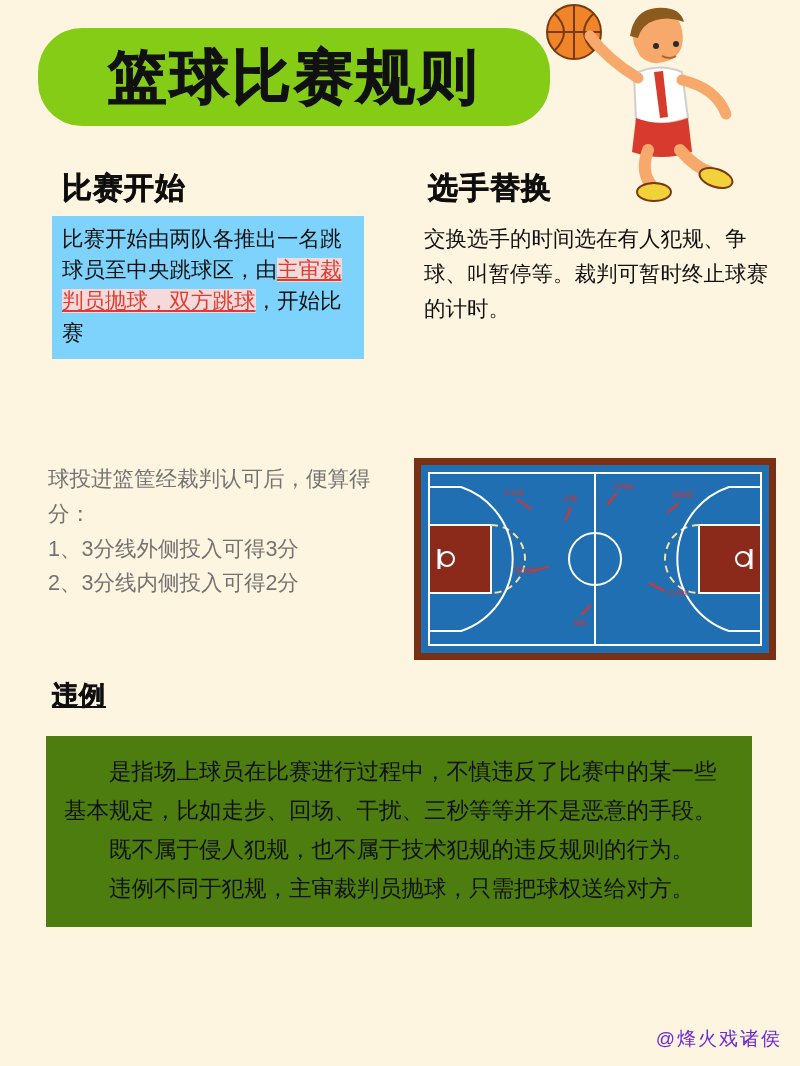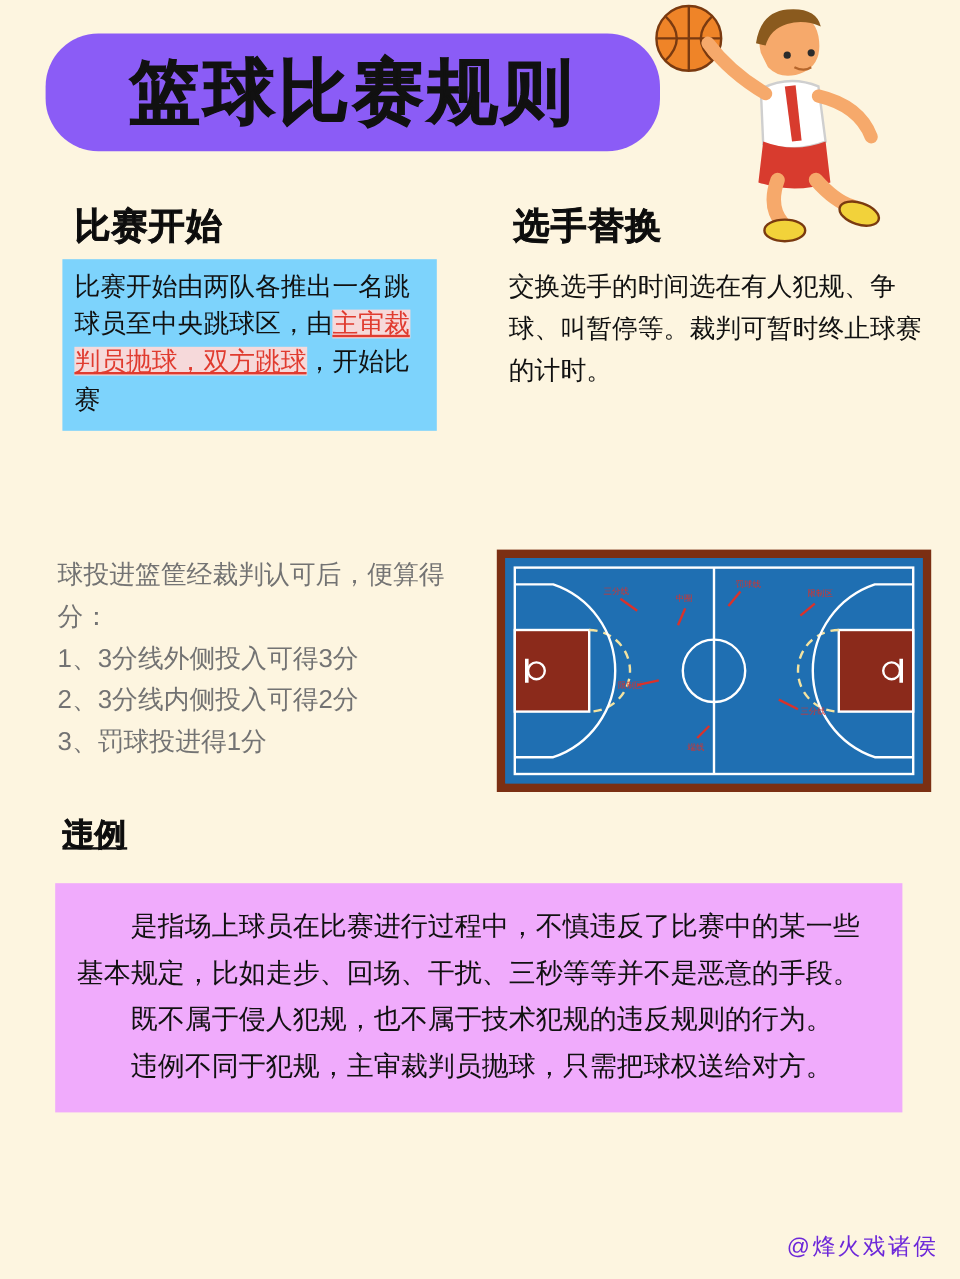"篮球比赛规则" .title-wrap { background: #8b5cf6 -> #84cc16 }
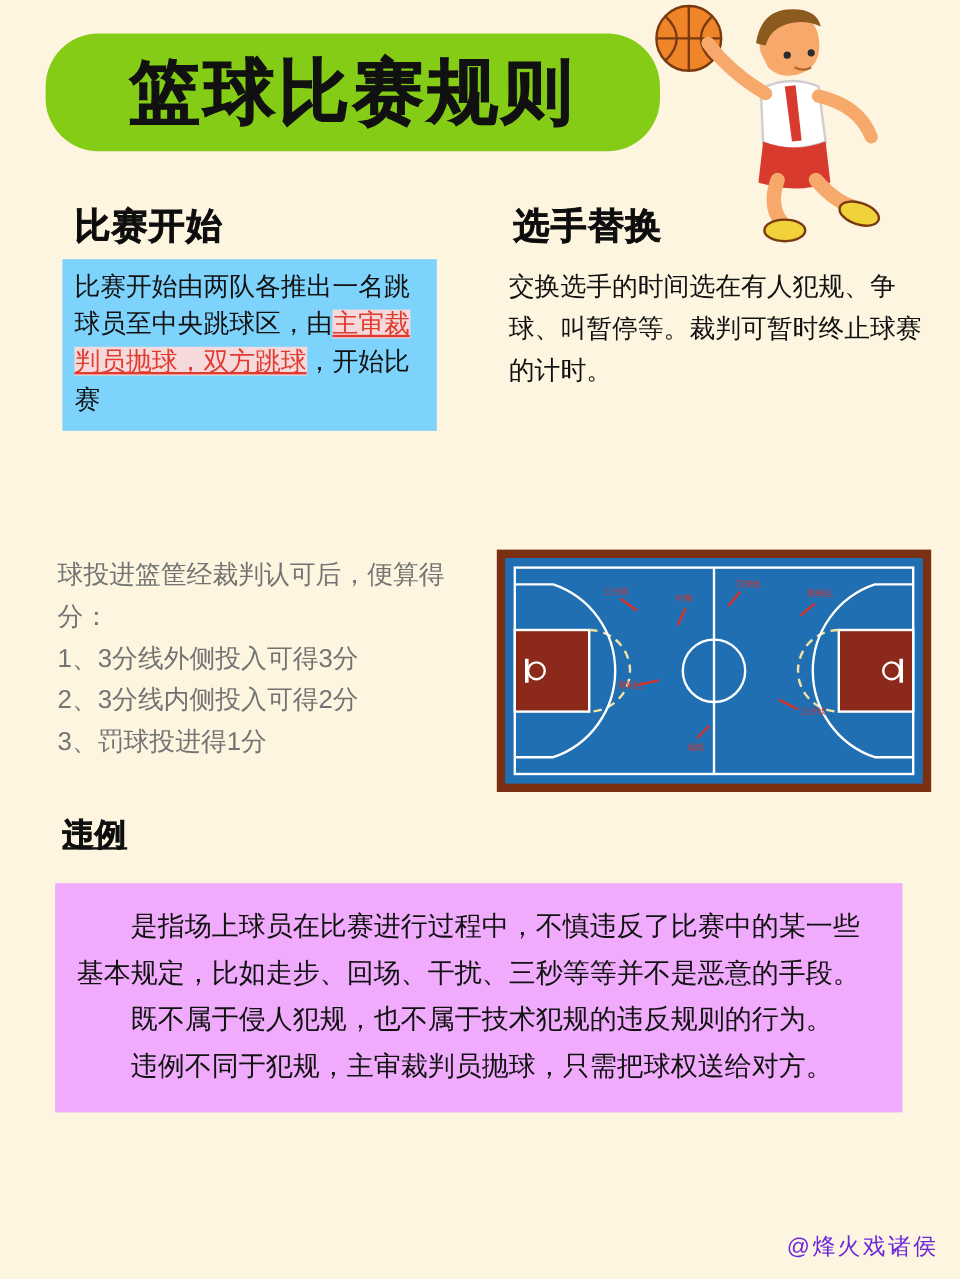"3、罚球投进得1分" div { html: <div>3、罚球投进得1分</div> -> none }
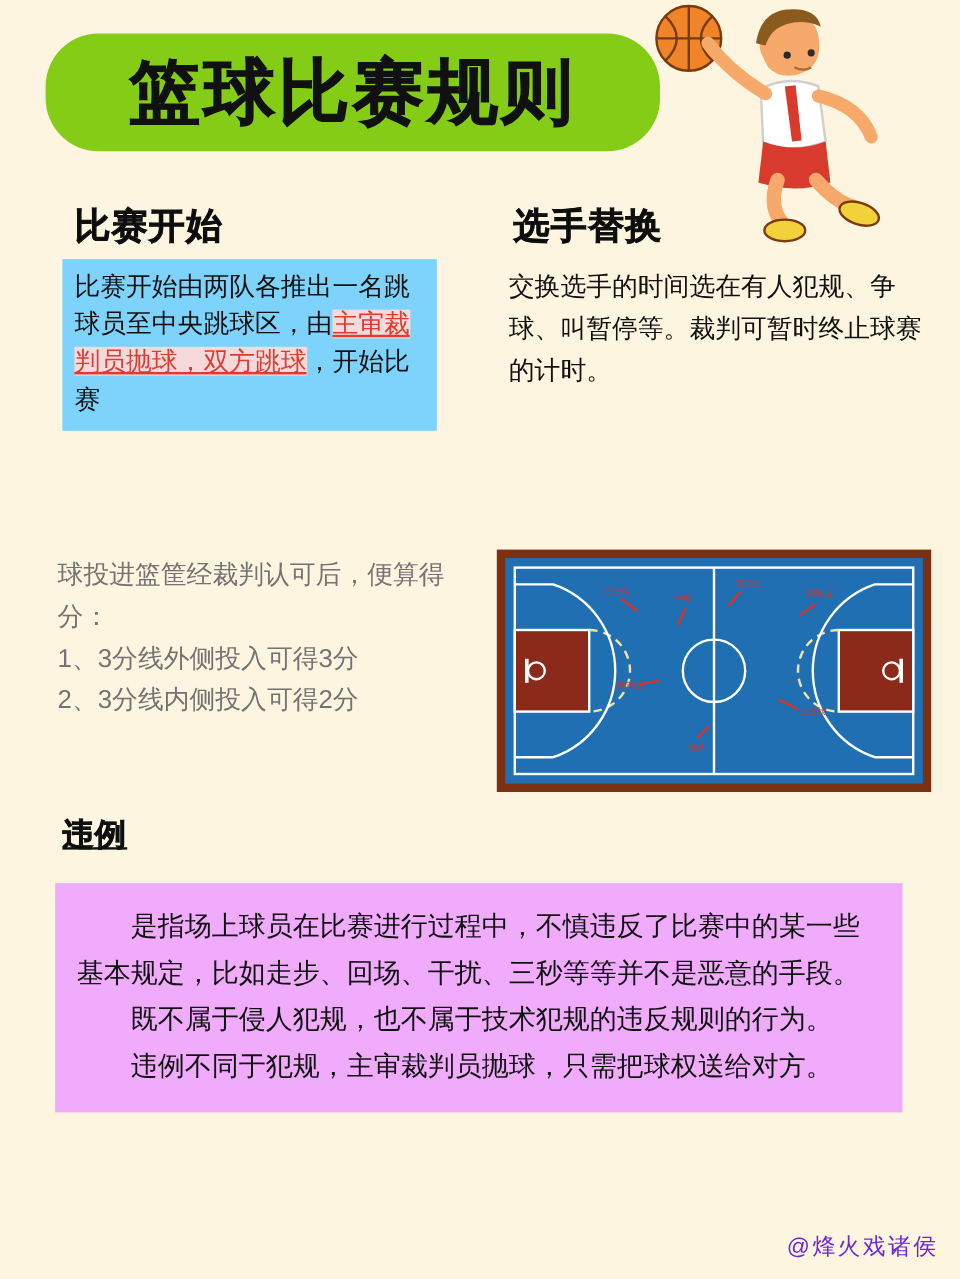"是指场上球员在比赛进行过程中，不慎违反了比赛中的某一些基本规定，比如走步、回场、" .viol-box { background: #f0abfc -> #4d7c0f }
